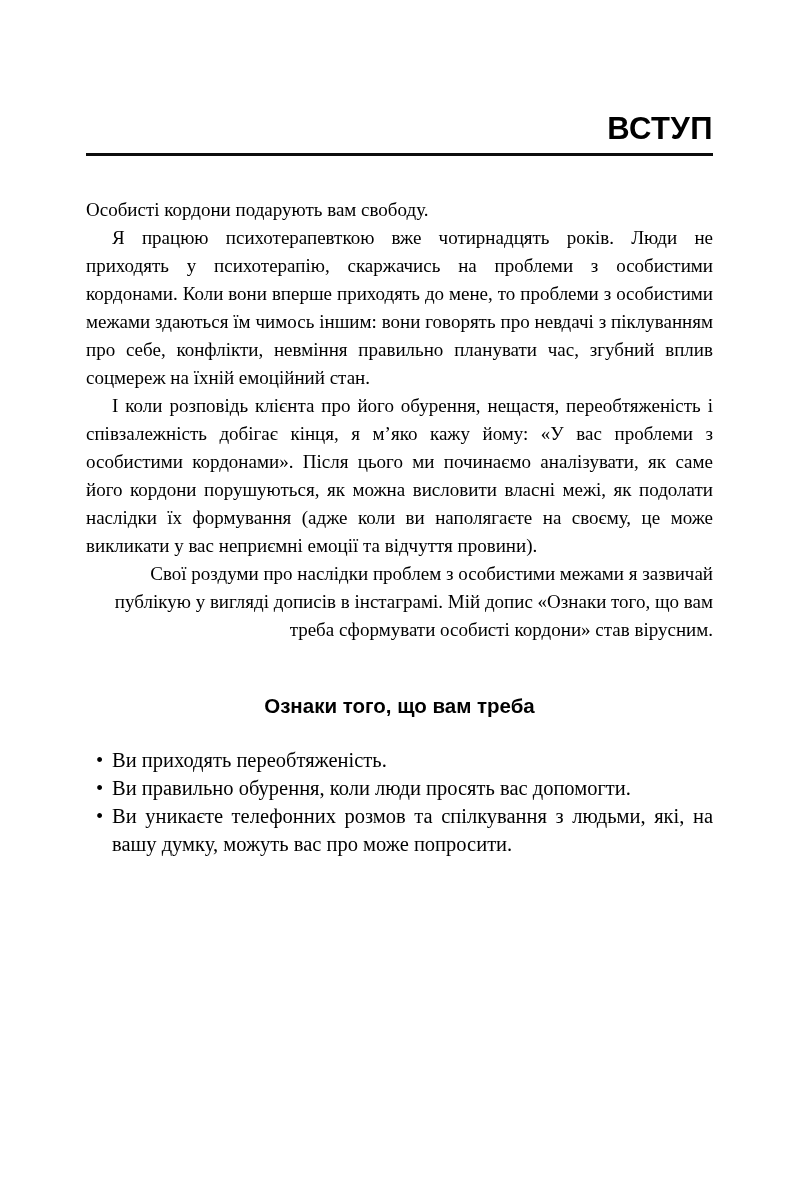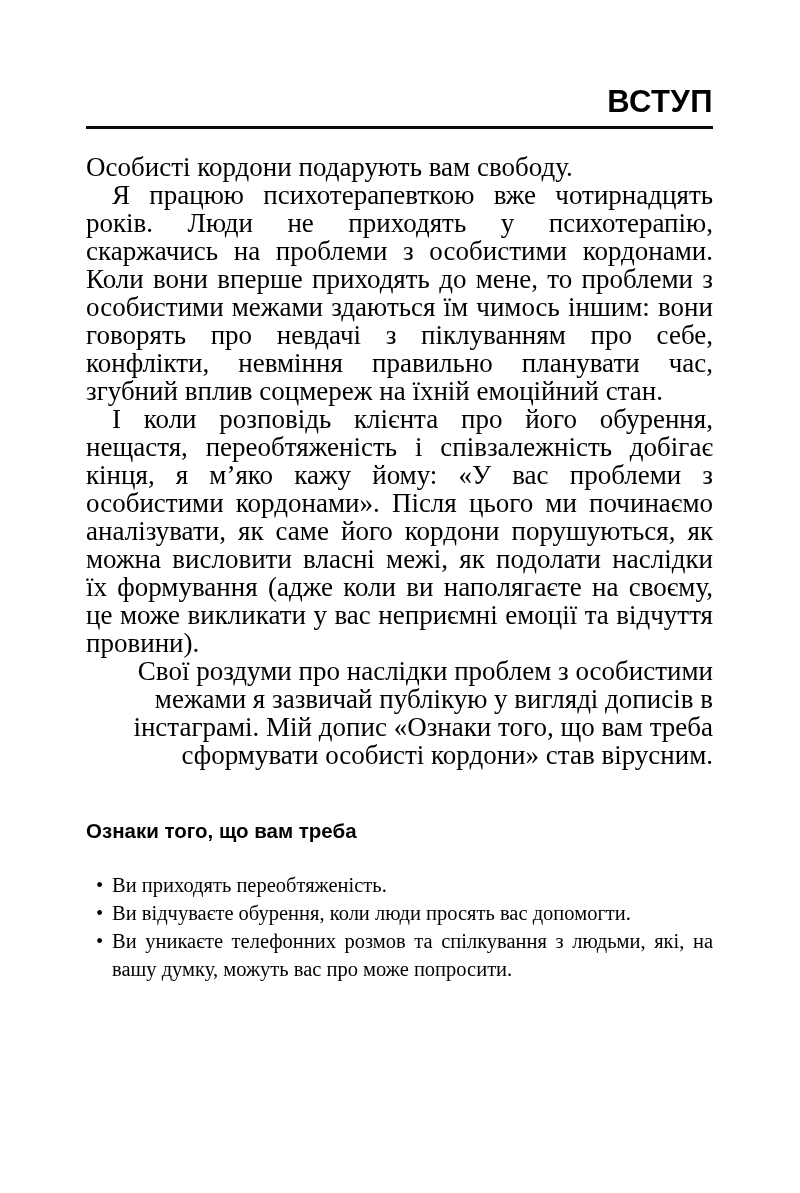"ВСТУП" .chapter-head { margin-top: 84px -> 111px }
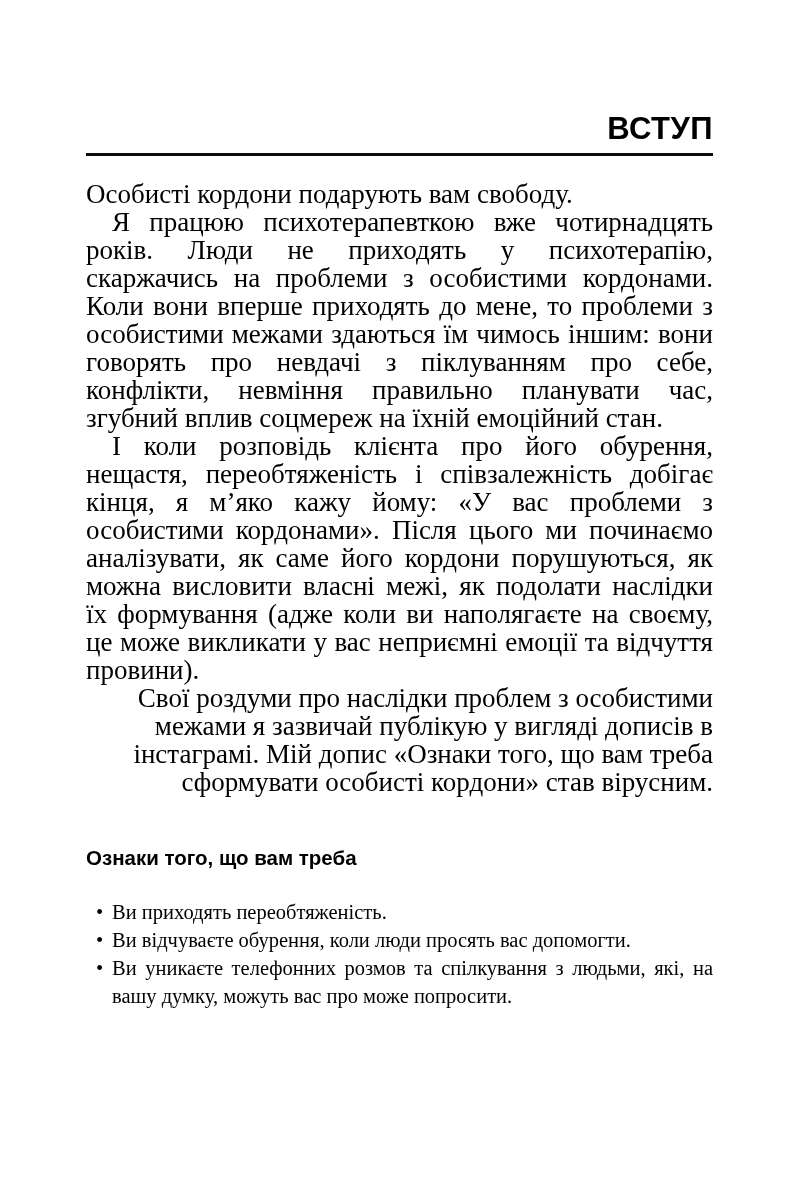"Особисті кордони подарують вам свободу." .body-copy { font-size: 27px -> 19px; margin-top: 24px -> 40px }
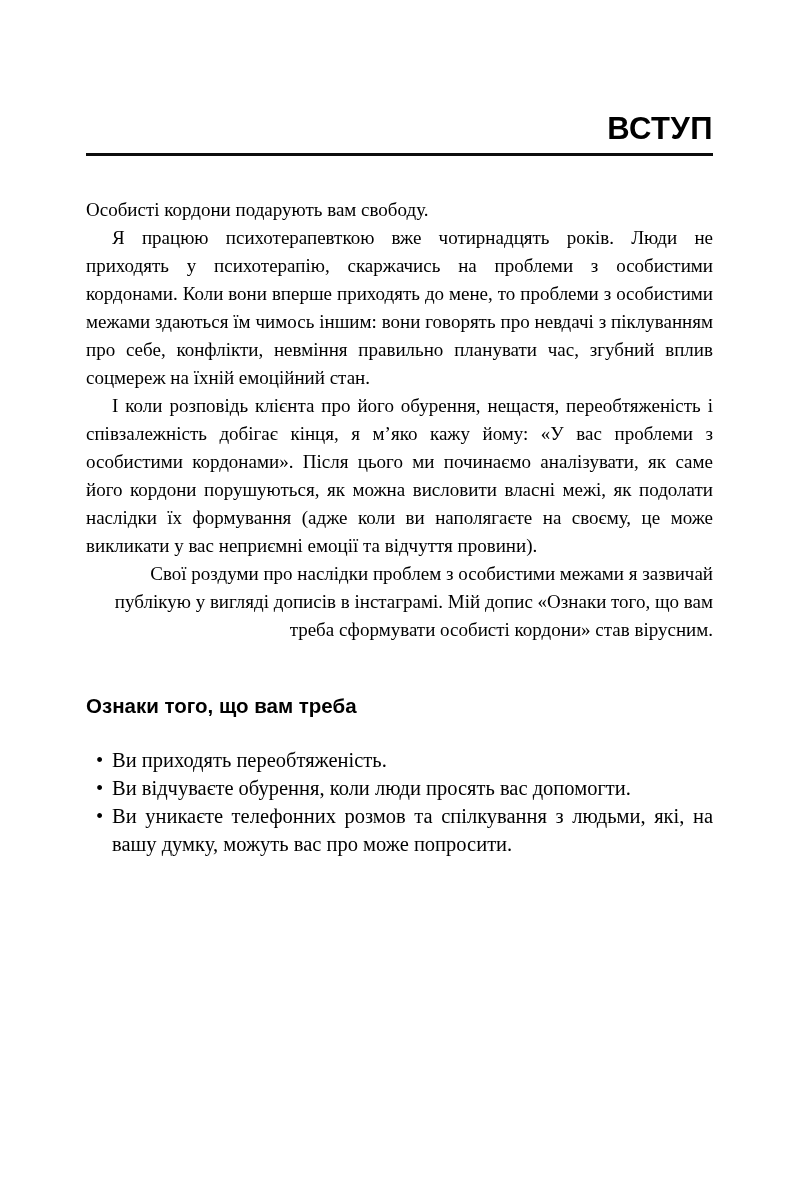"Ознаки того, що вам треба" .sub-heading .sh-line { text-align: none -> center }
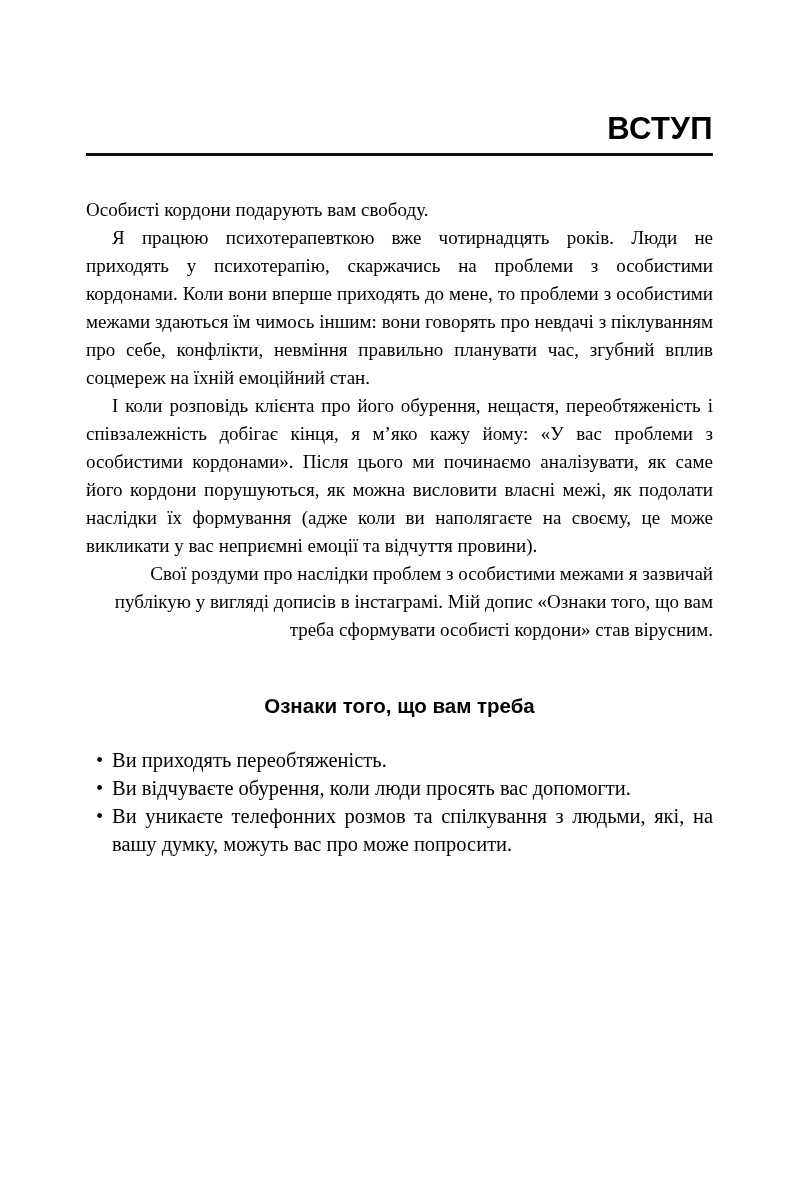"Ви відчуваєте обурення, коли люди" span.bullet-text { text: відчуваєте -> правильно }
